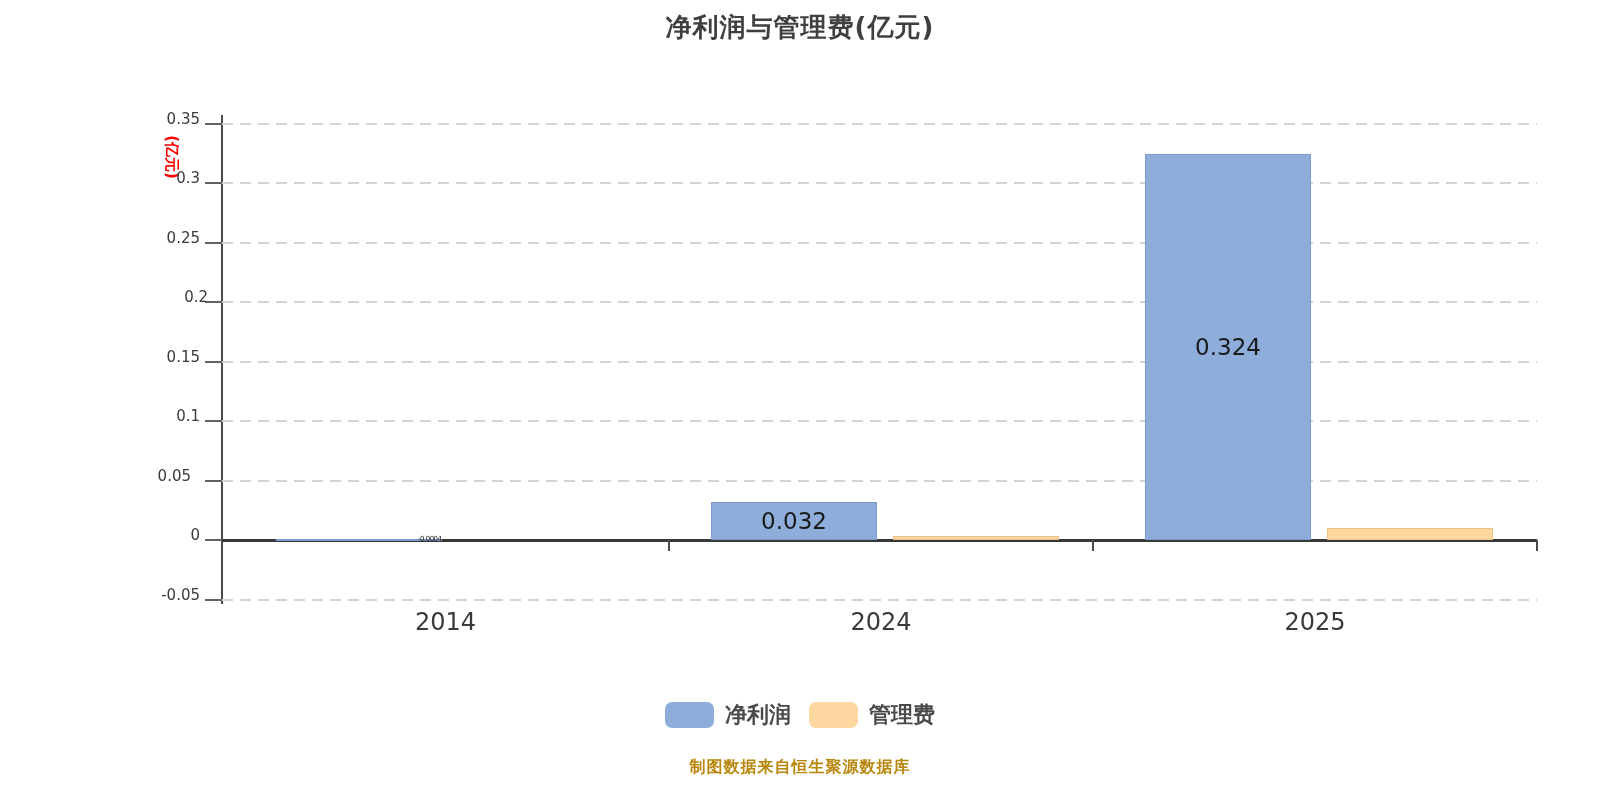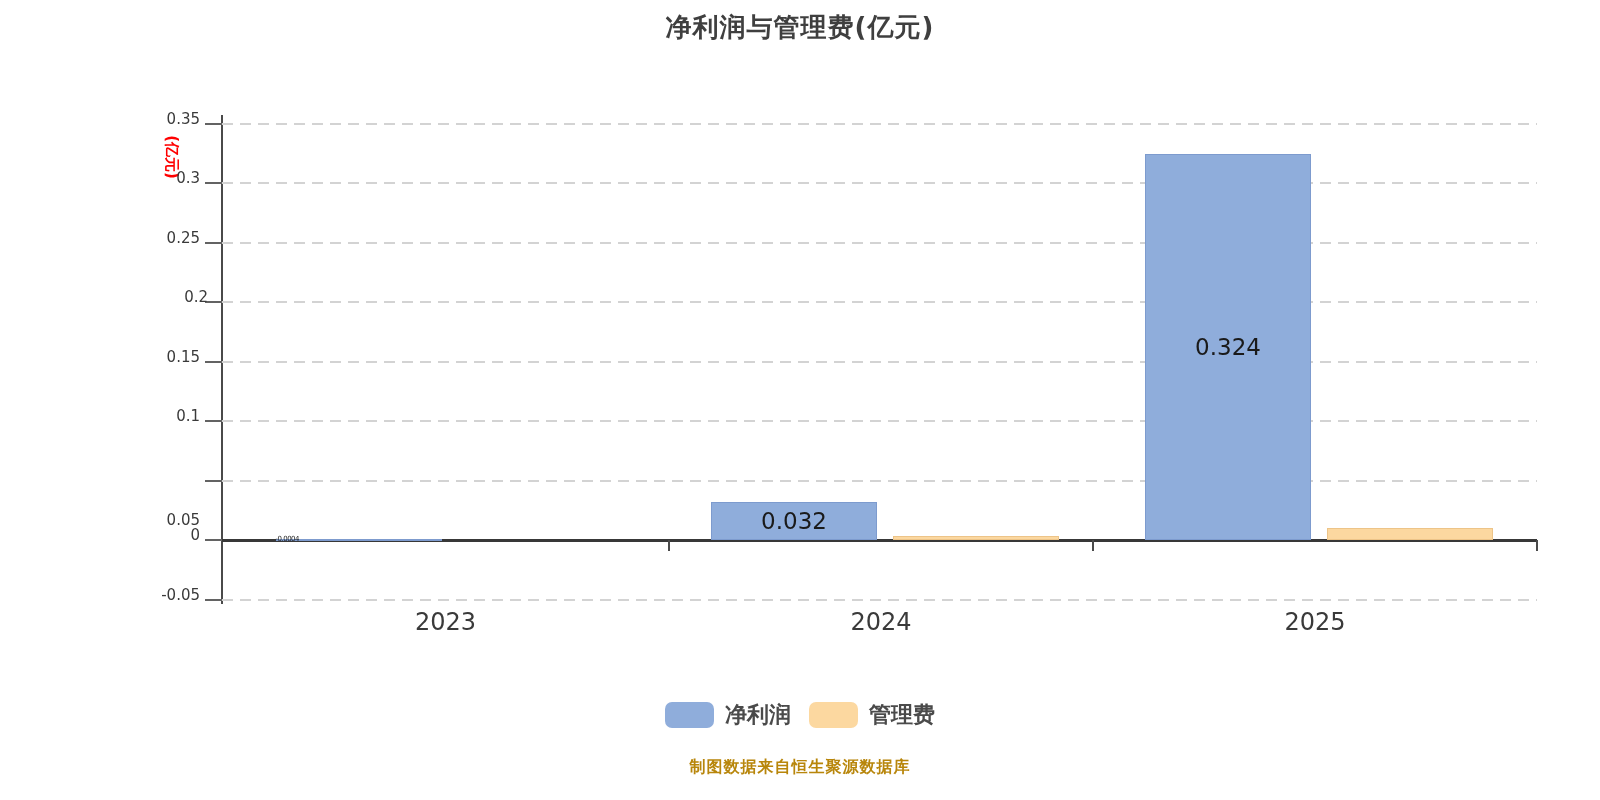"0.05" div.abs { left: 100px -> 91px; margin-top: 44px -> none }
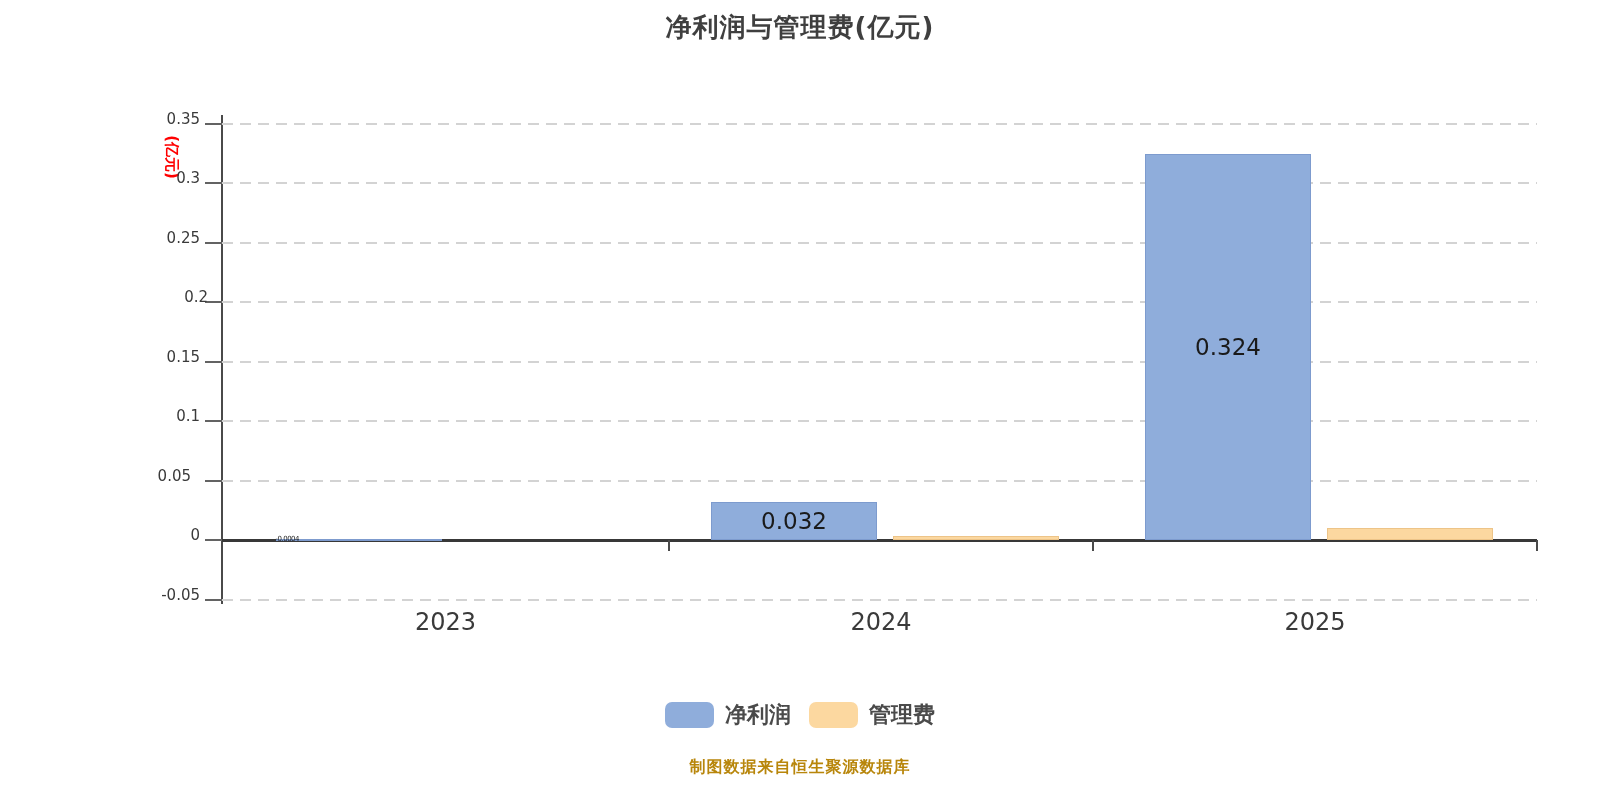"-0.0004" .bar-label-tiny { text-align: left -> right }
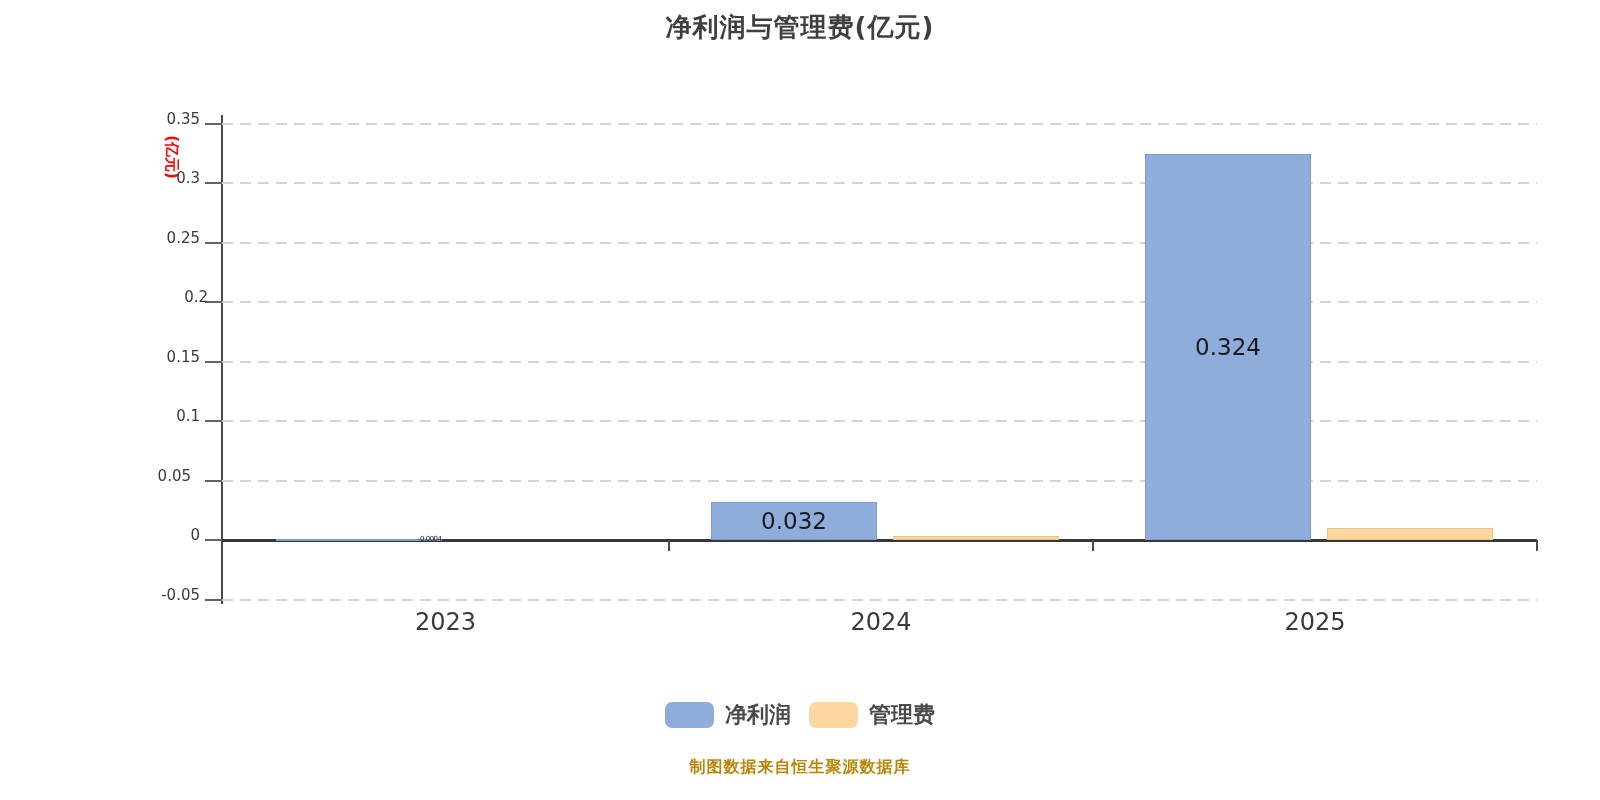"2023" div.abs { text: 2023 -> 2014 }
